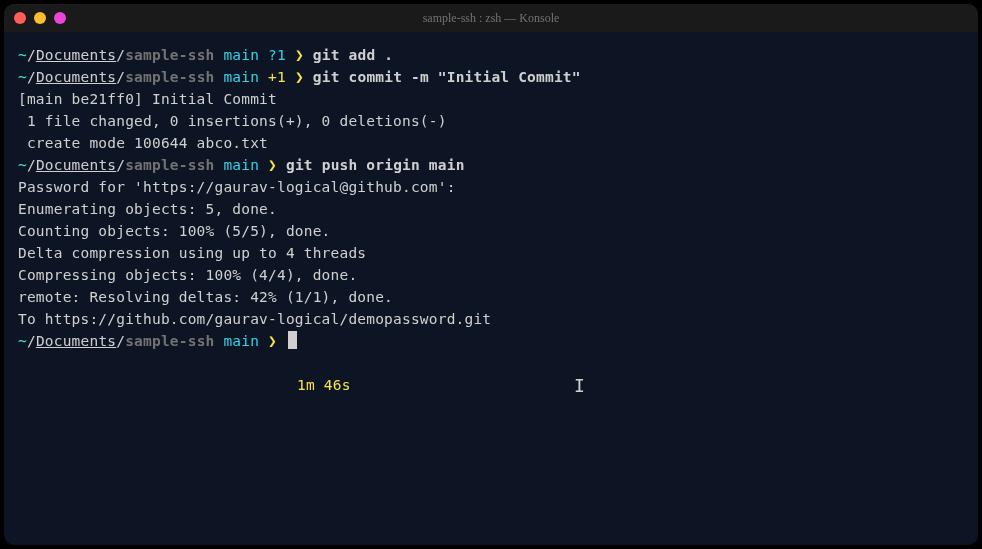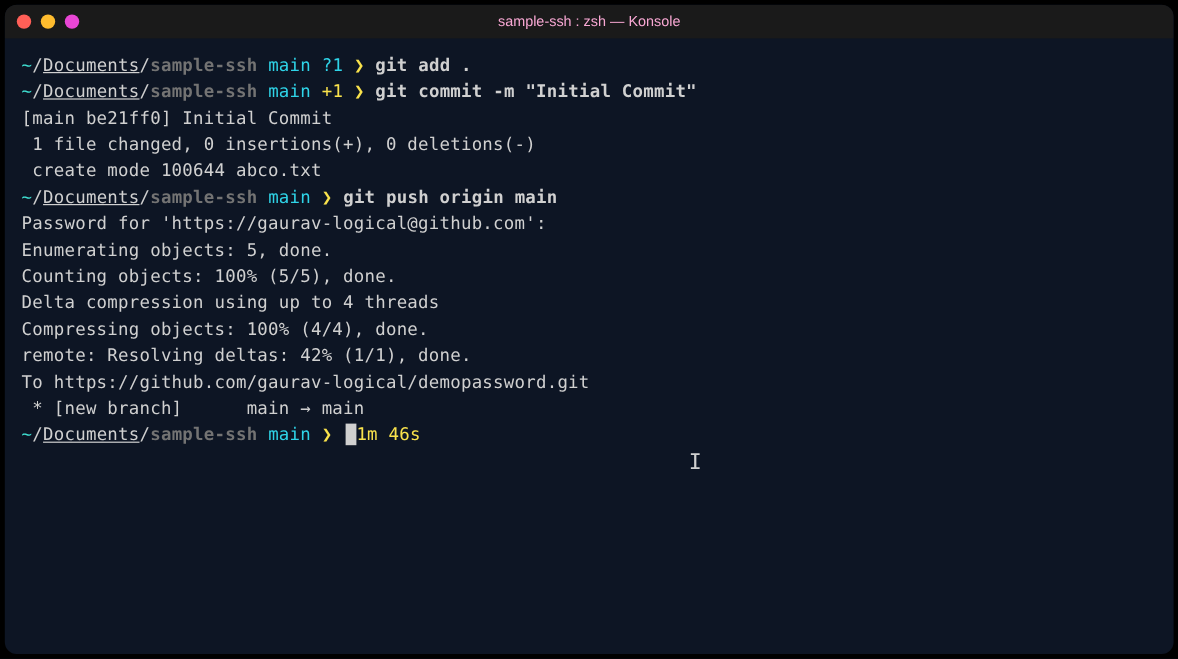"sample-ssh : zsh — Konsole" .title { color: #f9a8d4 -> #737373; font-family: Liberation Sans, sans-serif -> Liberation Serif, serif }
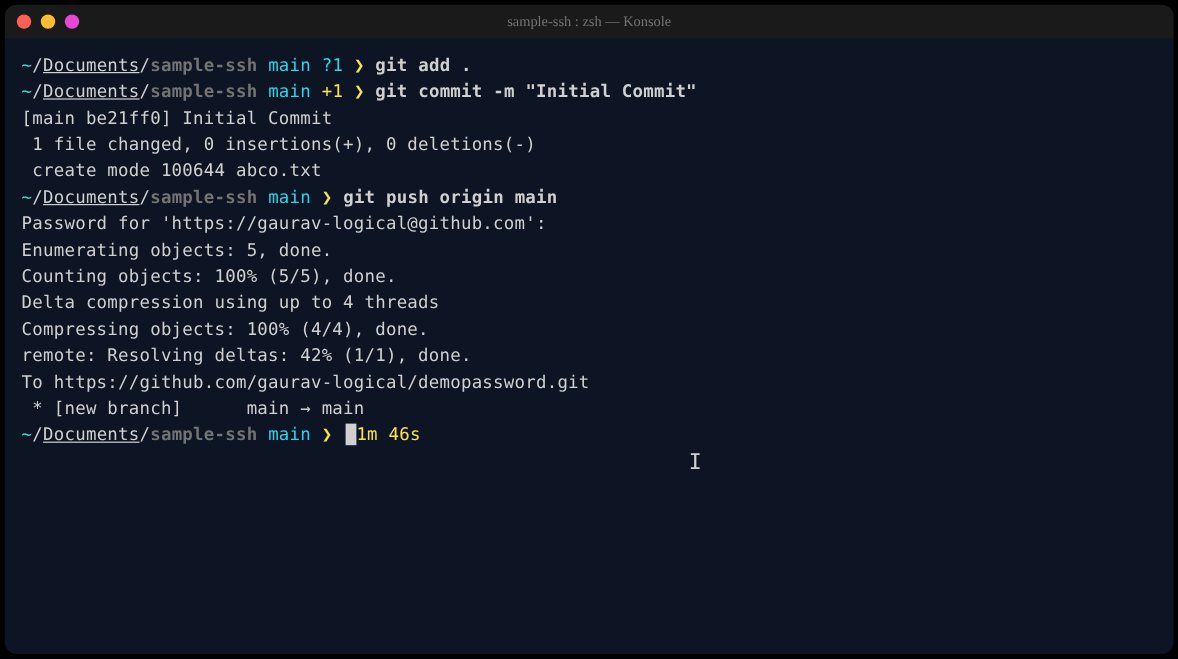"* [new branch] main →" div.line { html: <div> * [new branch] main → main</div> -> none }
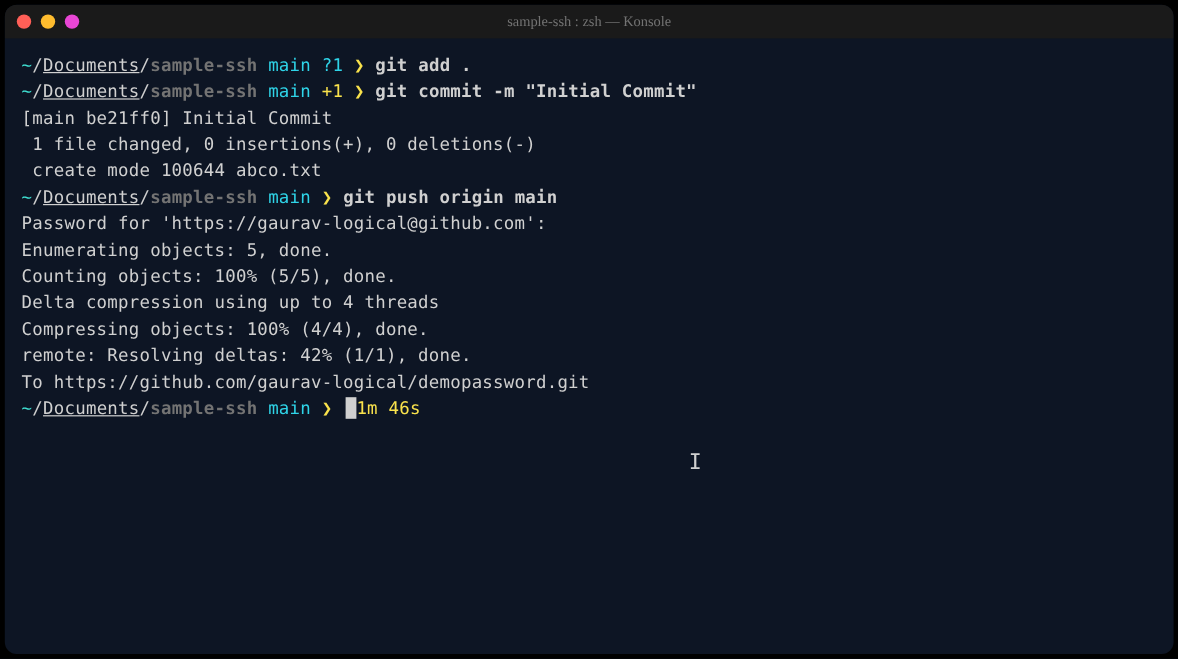"1m 46s" .time { margin-top: none -> 44px }
